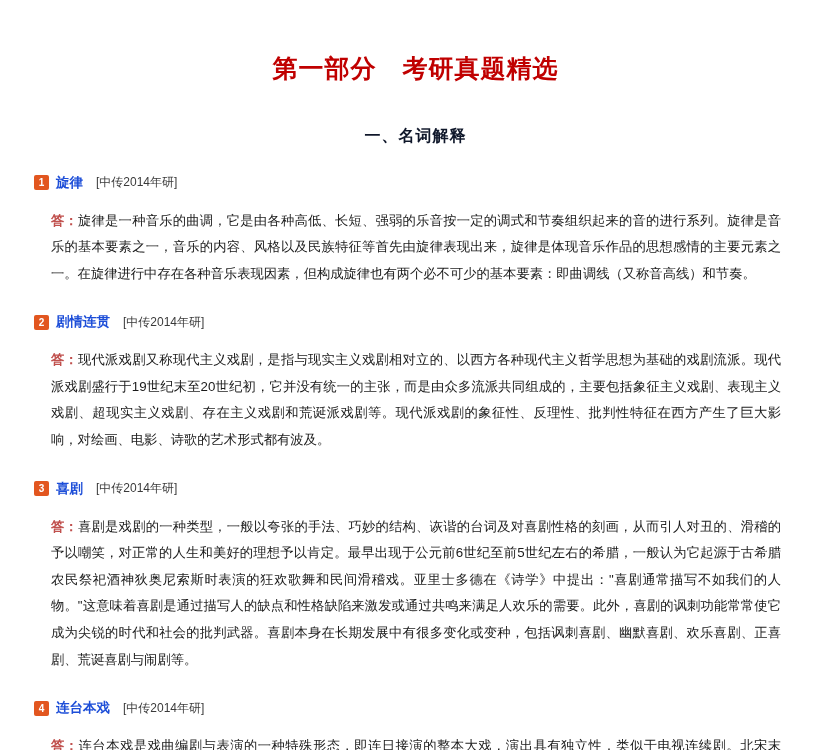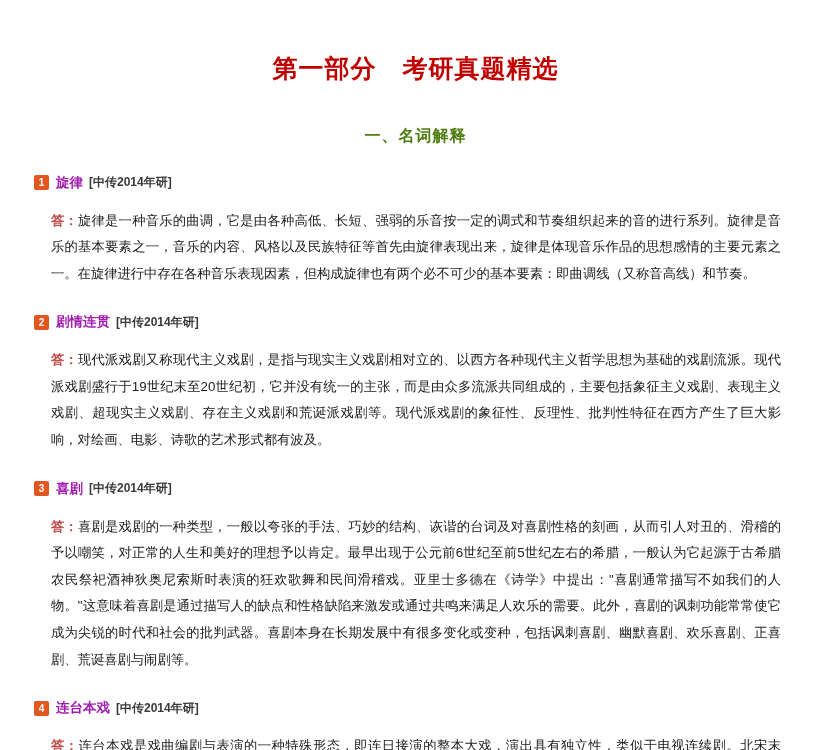"一、名词解释" .section-title { color: #4d7c0f -> #0f172a }
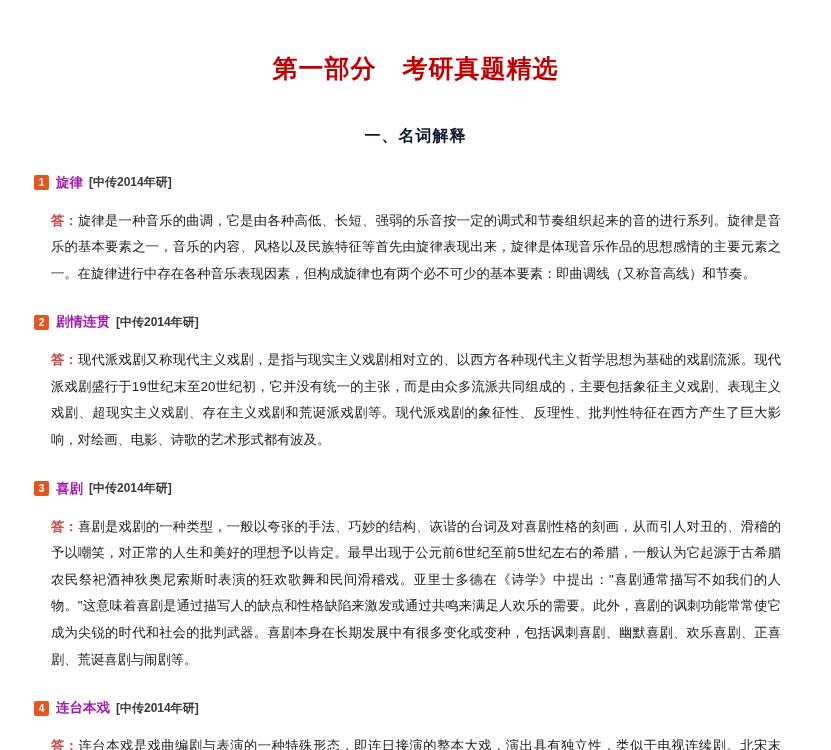"旋律" .term { color: #a21caf -> #1d4ed8 }
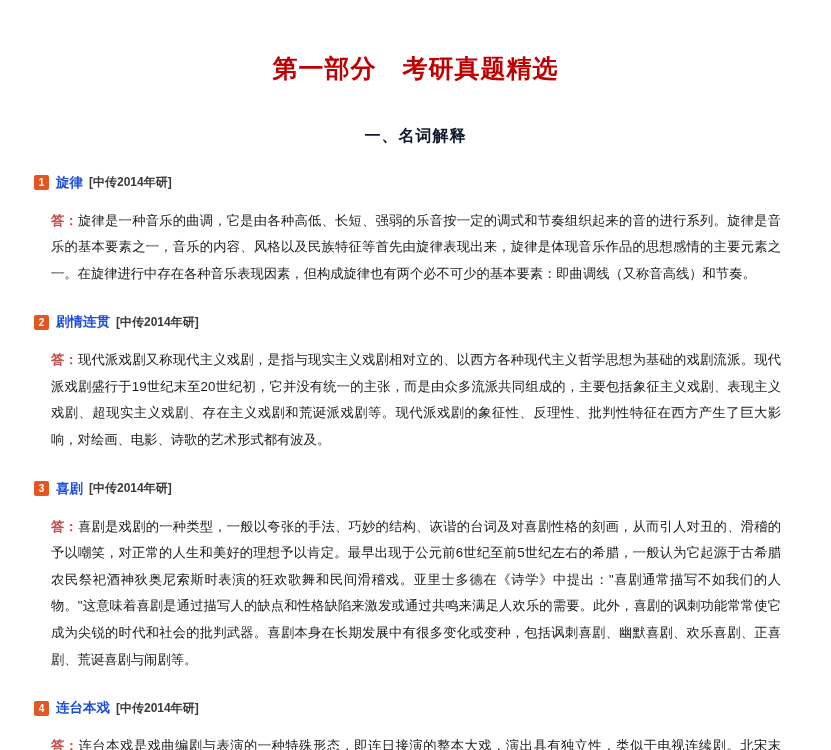"[中传2014年研]" .source { font-weight: bold -> normal; margin-left: 6px -> 13px }
